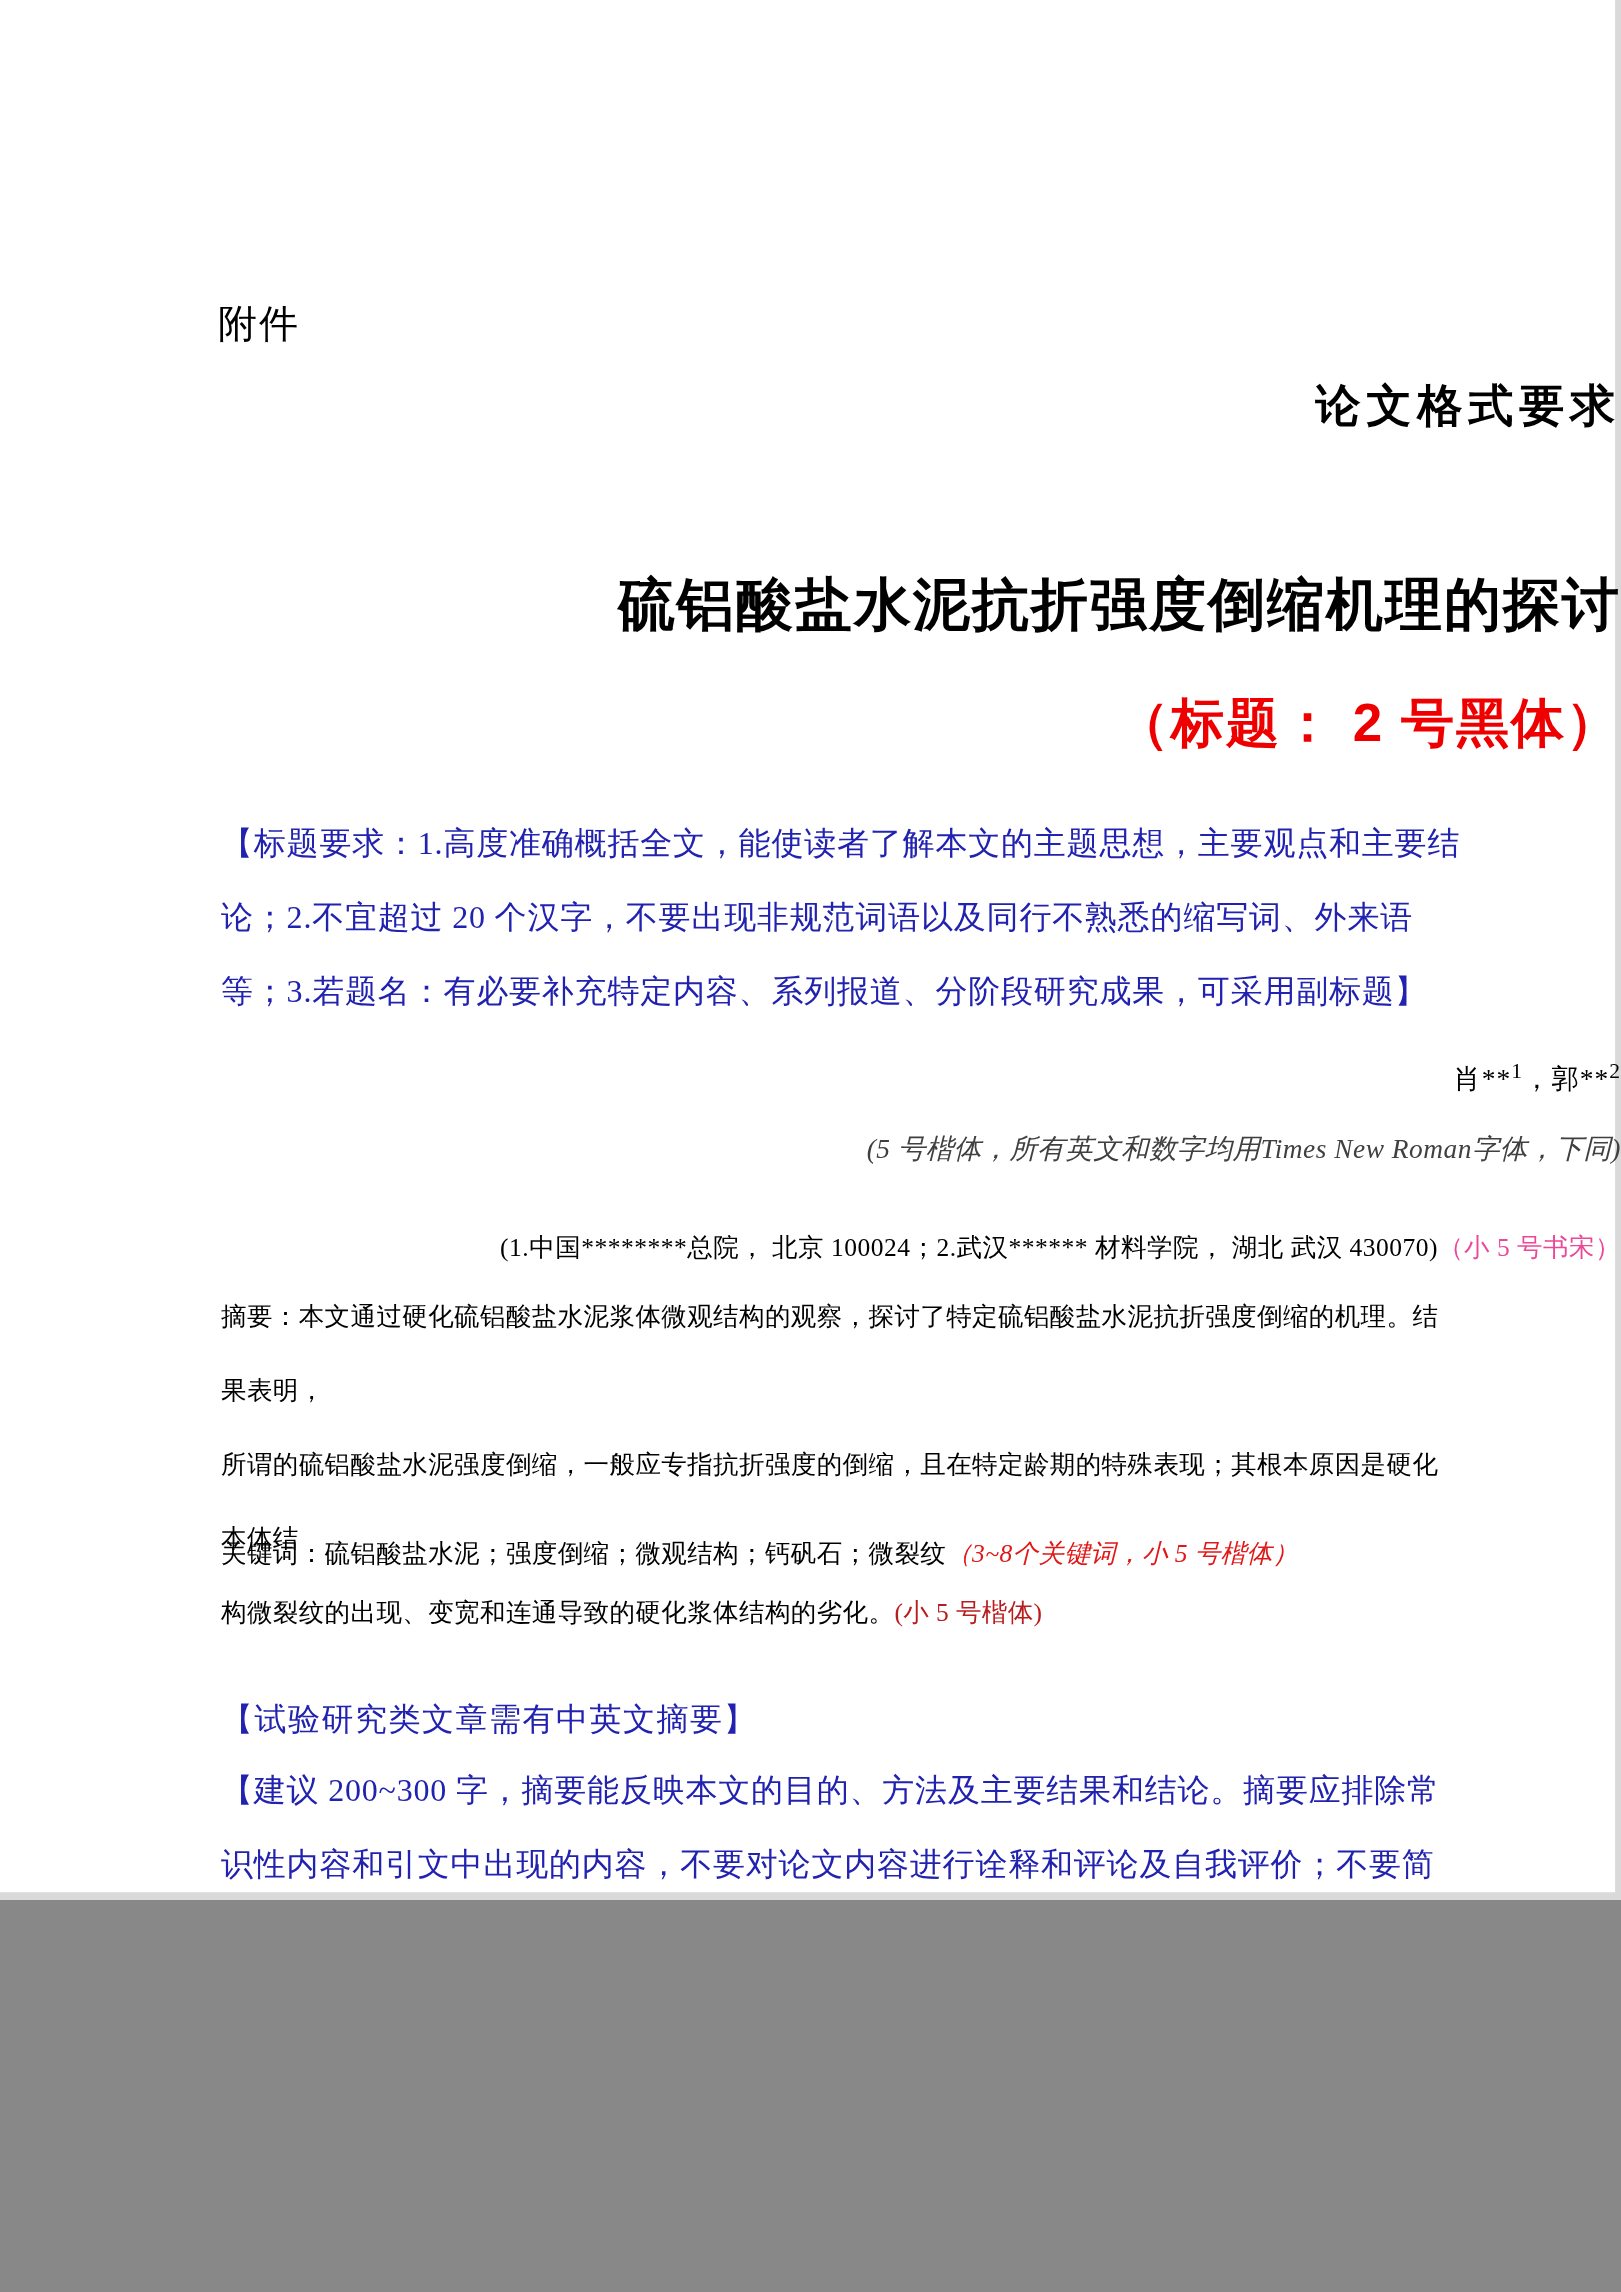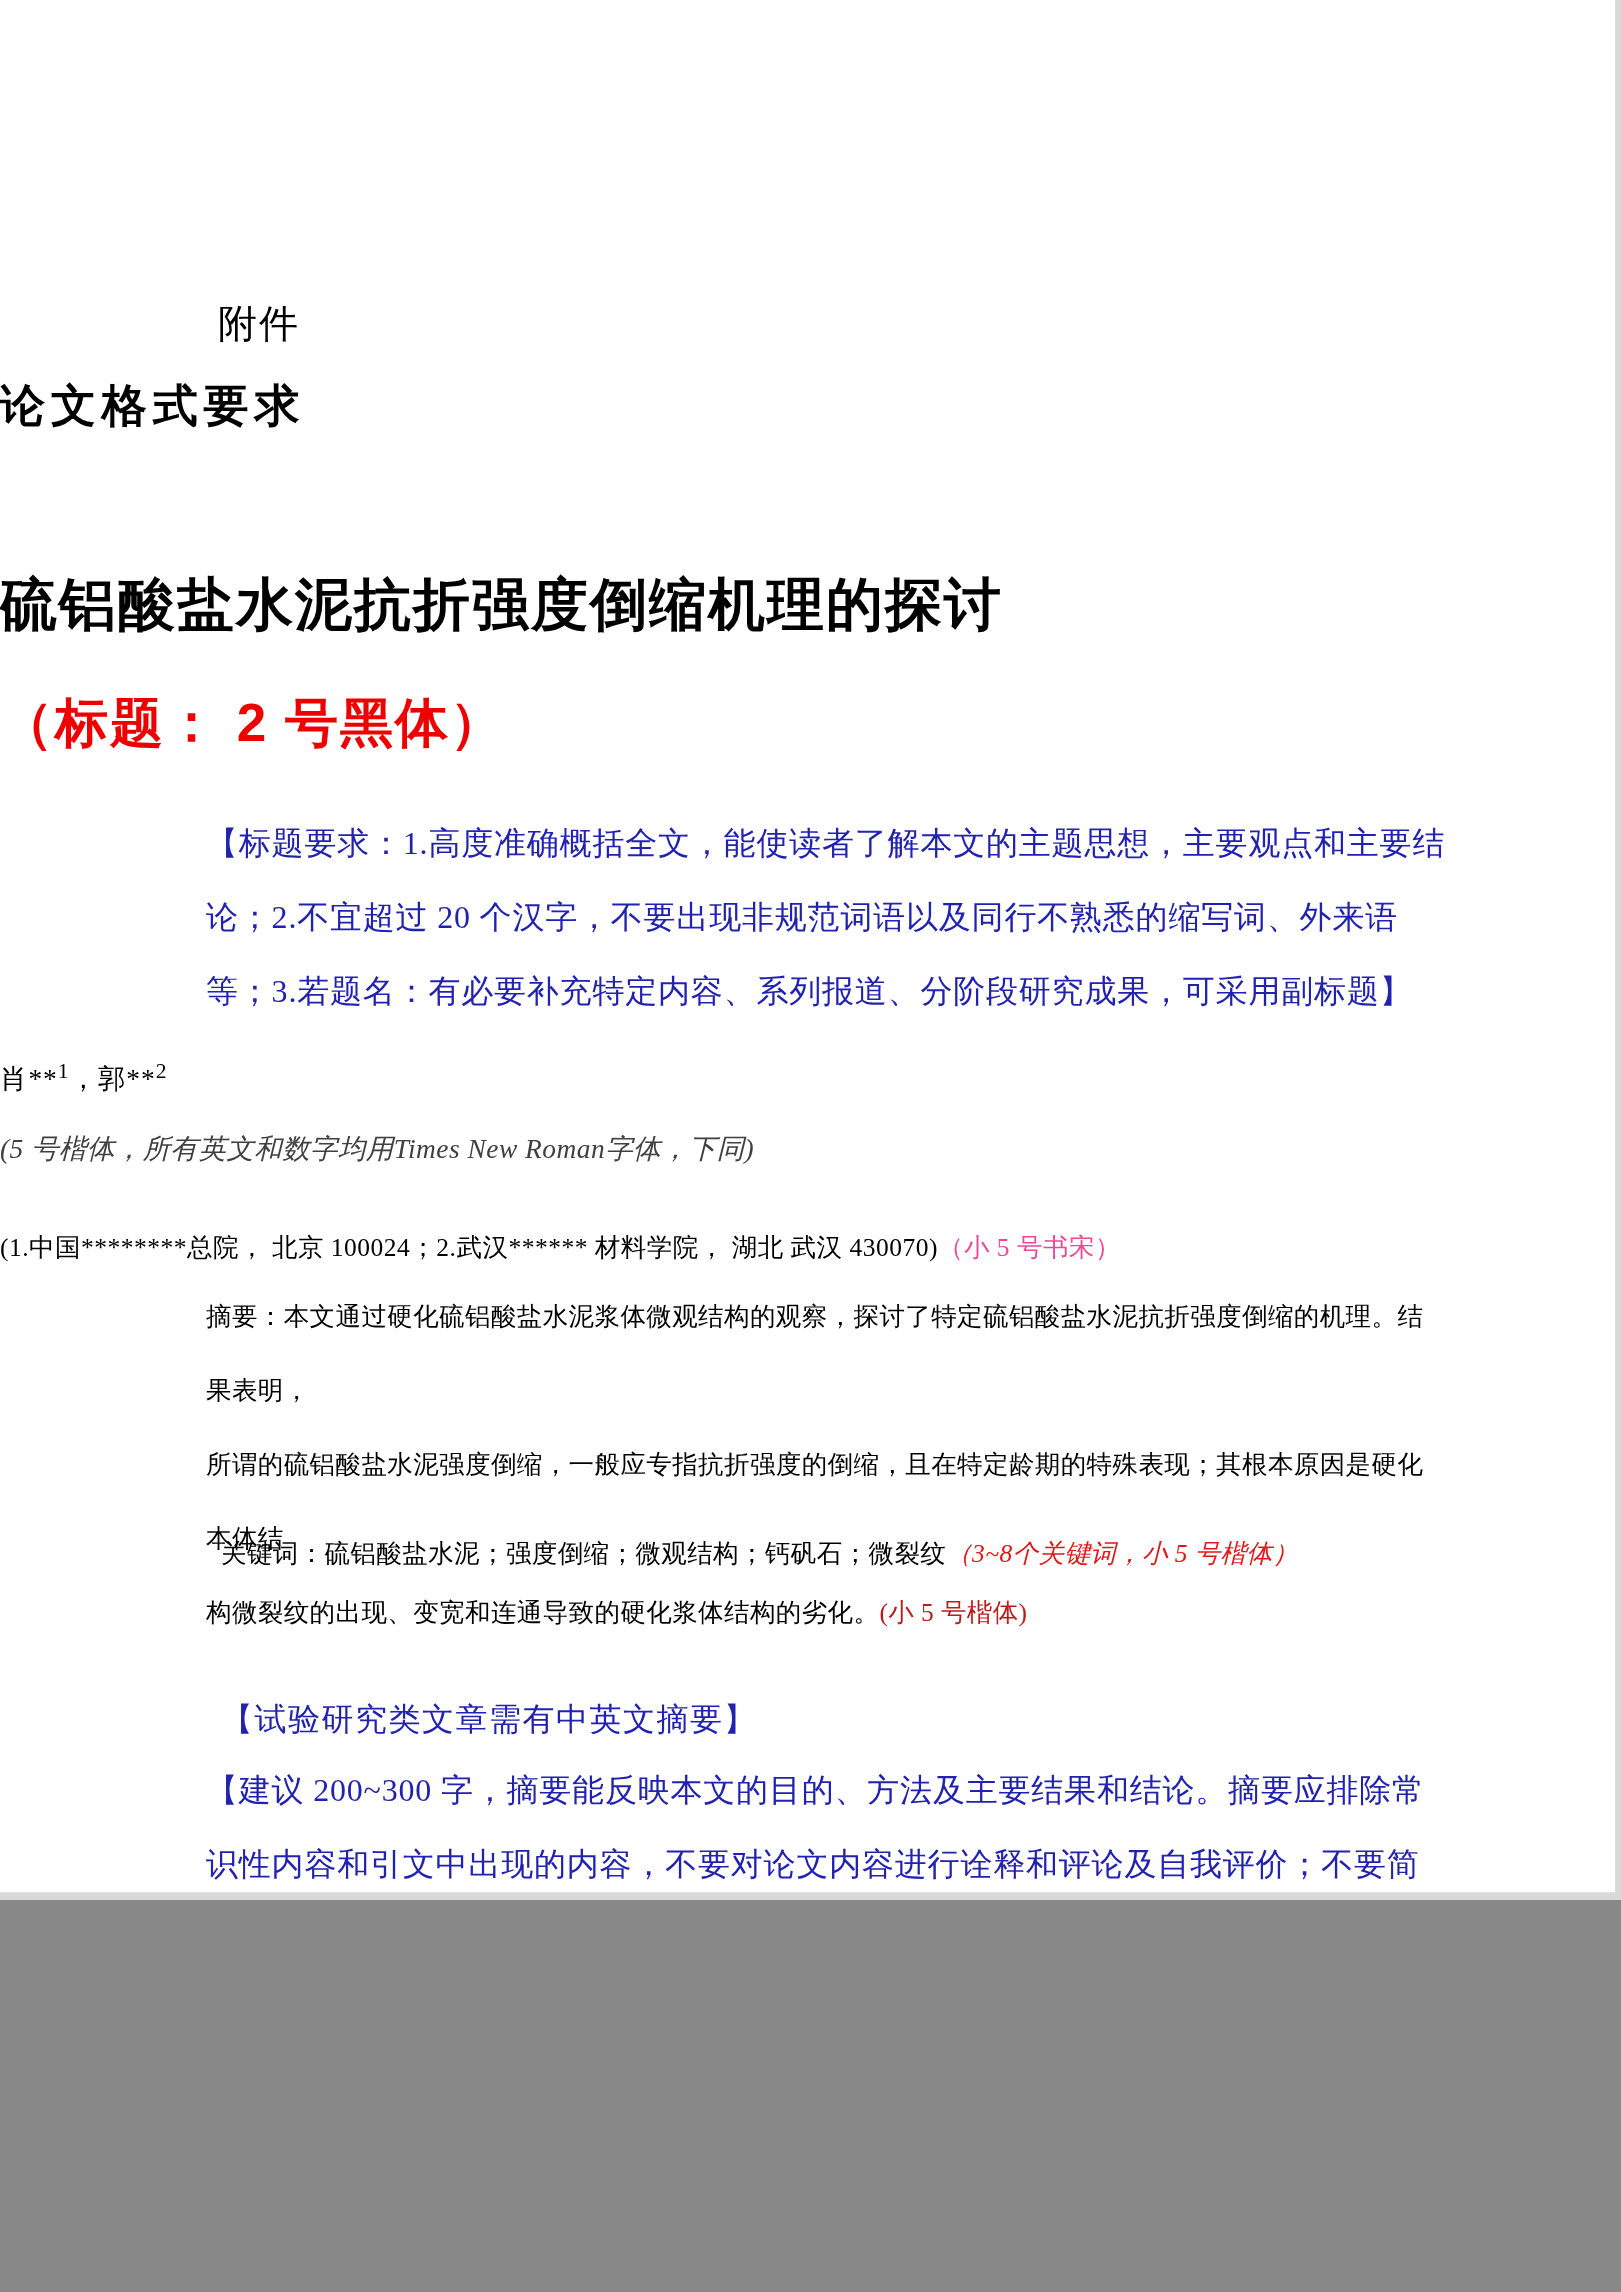"论文格式要求" .centered { text-align: left -> right }
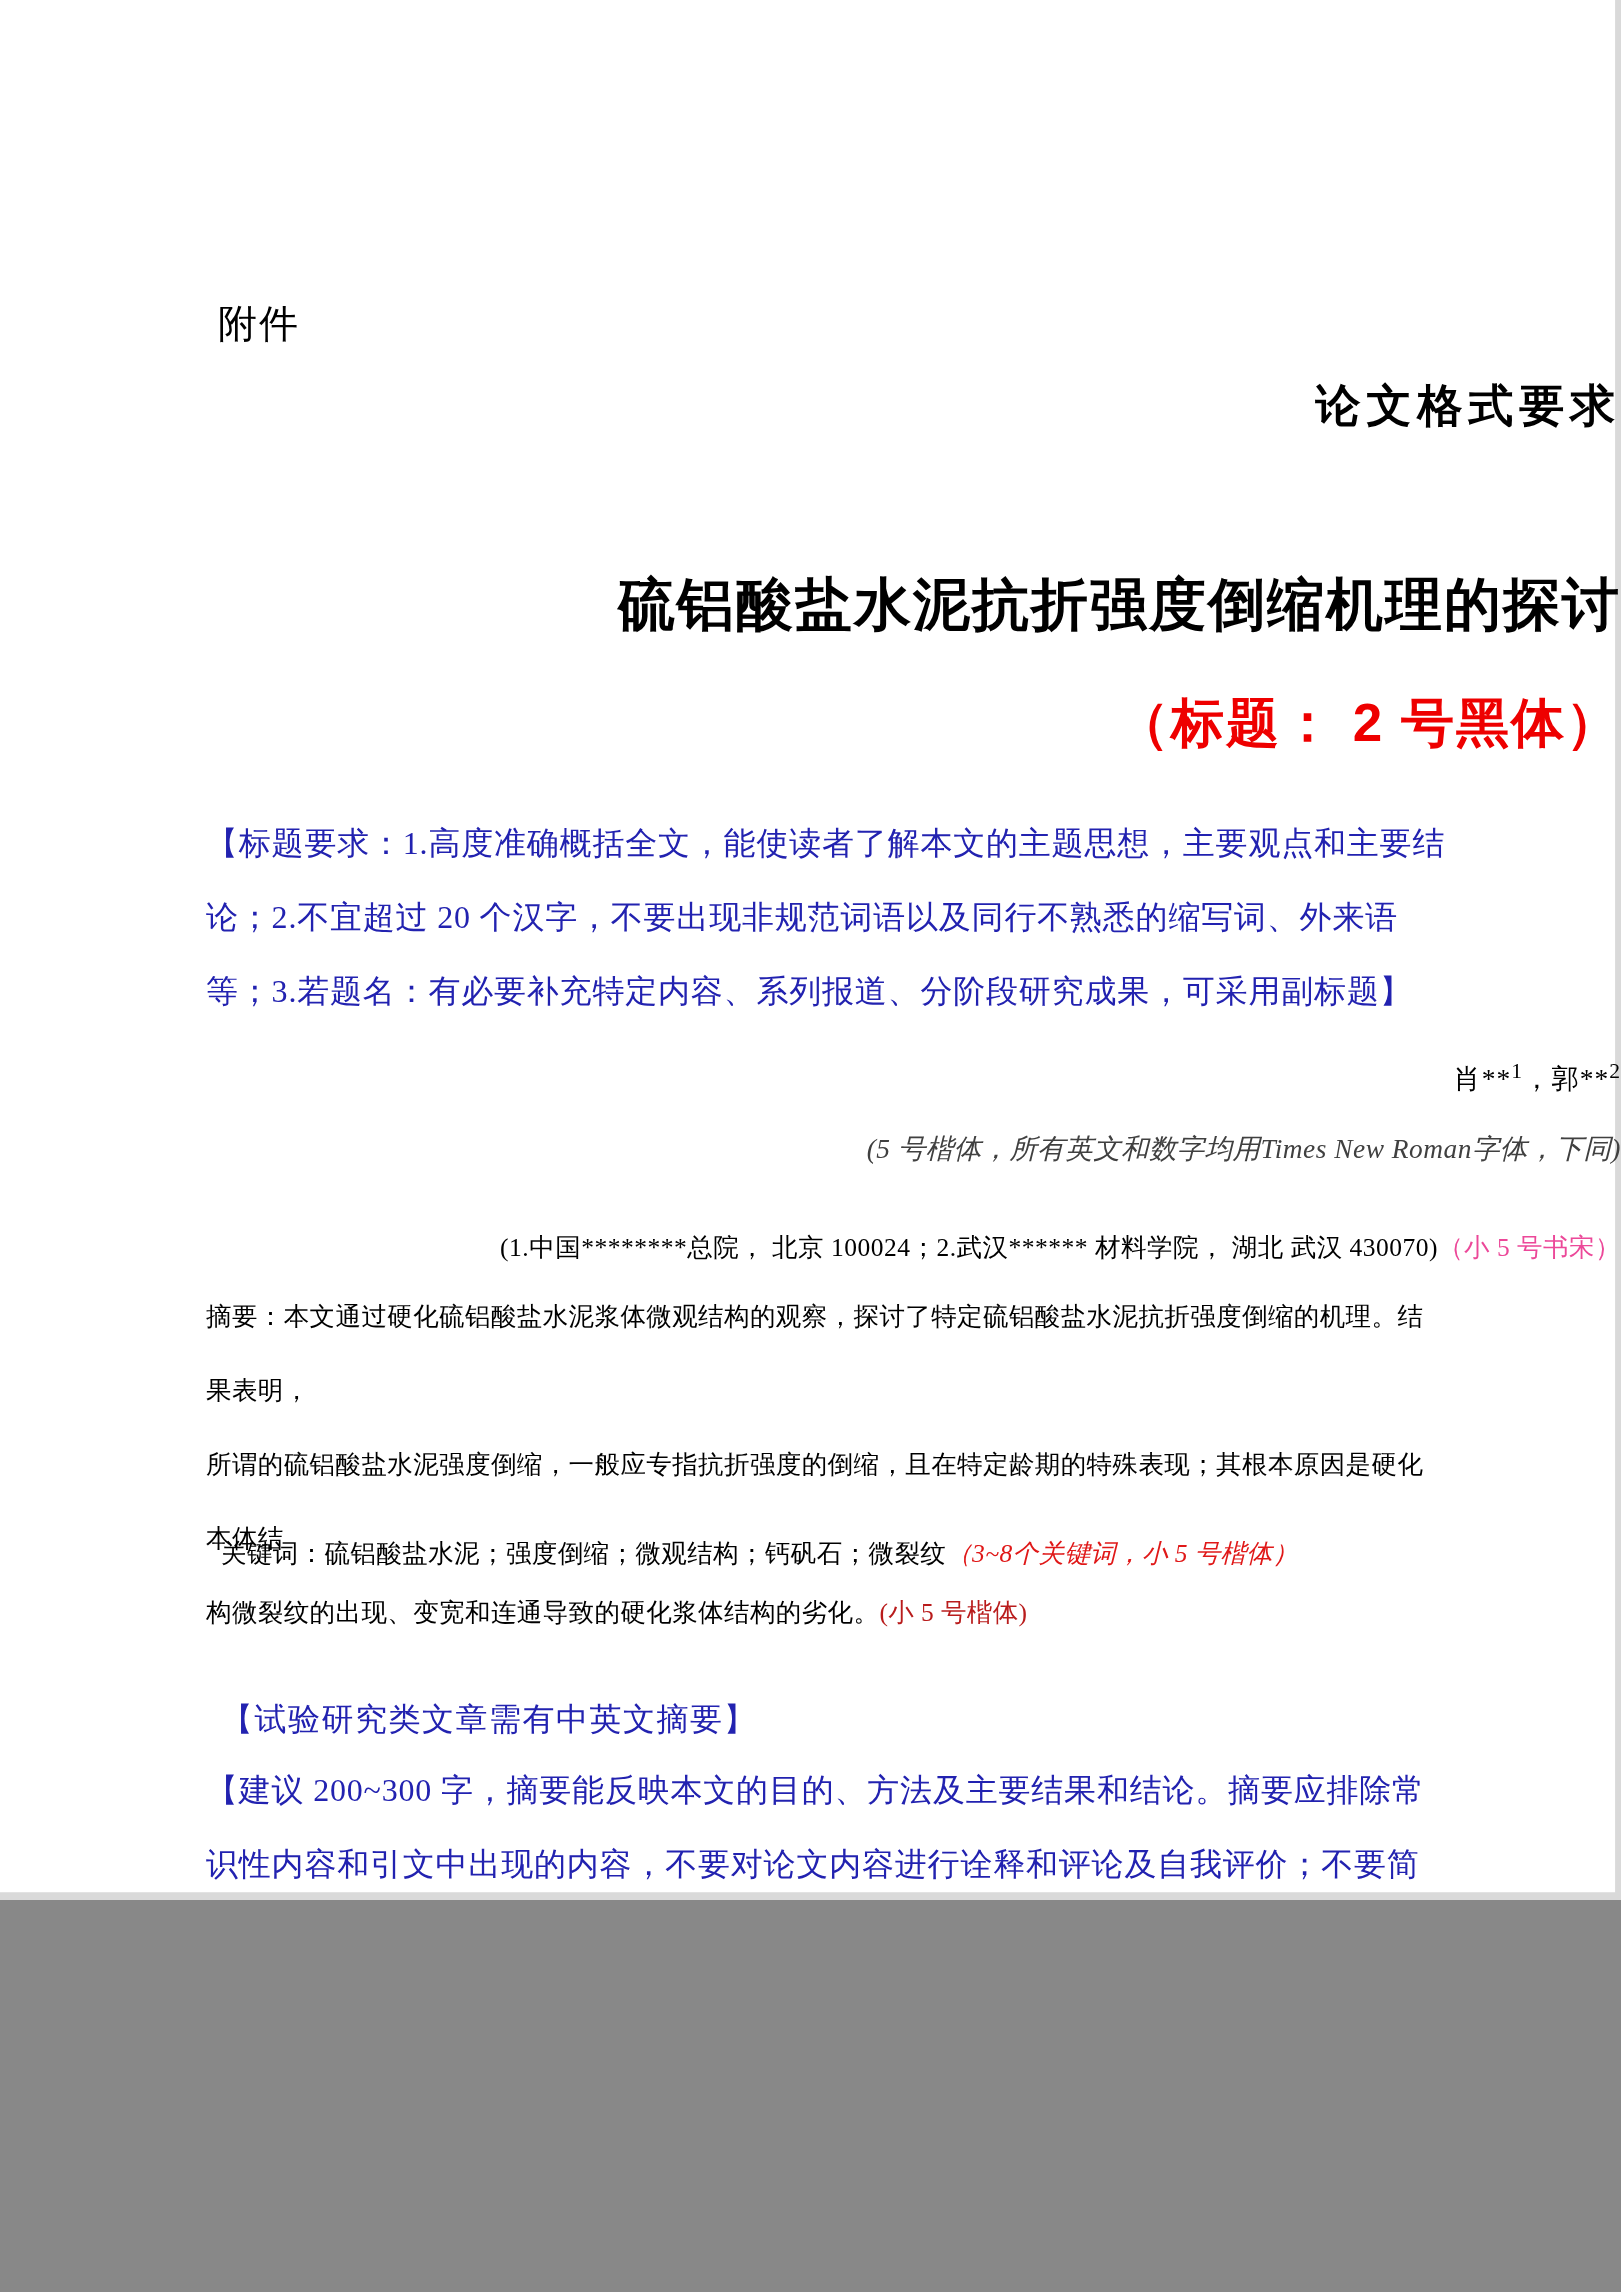"【标题要求：1.高度准确概括全文，能使读者了解本文的主题思想，主要观点和主要结" .para { left: 206px -> 221px }
